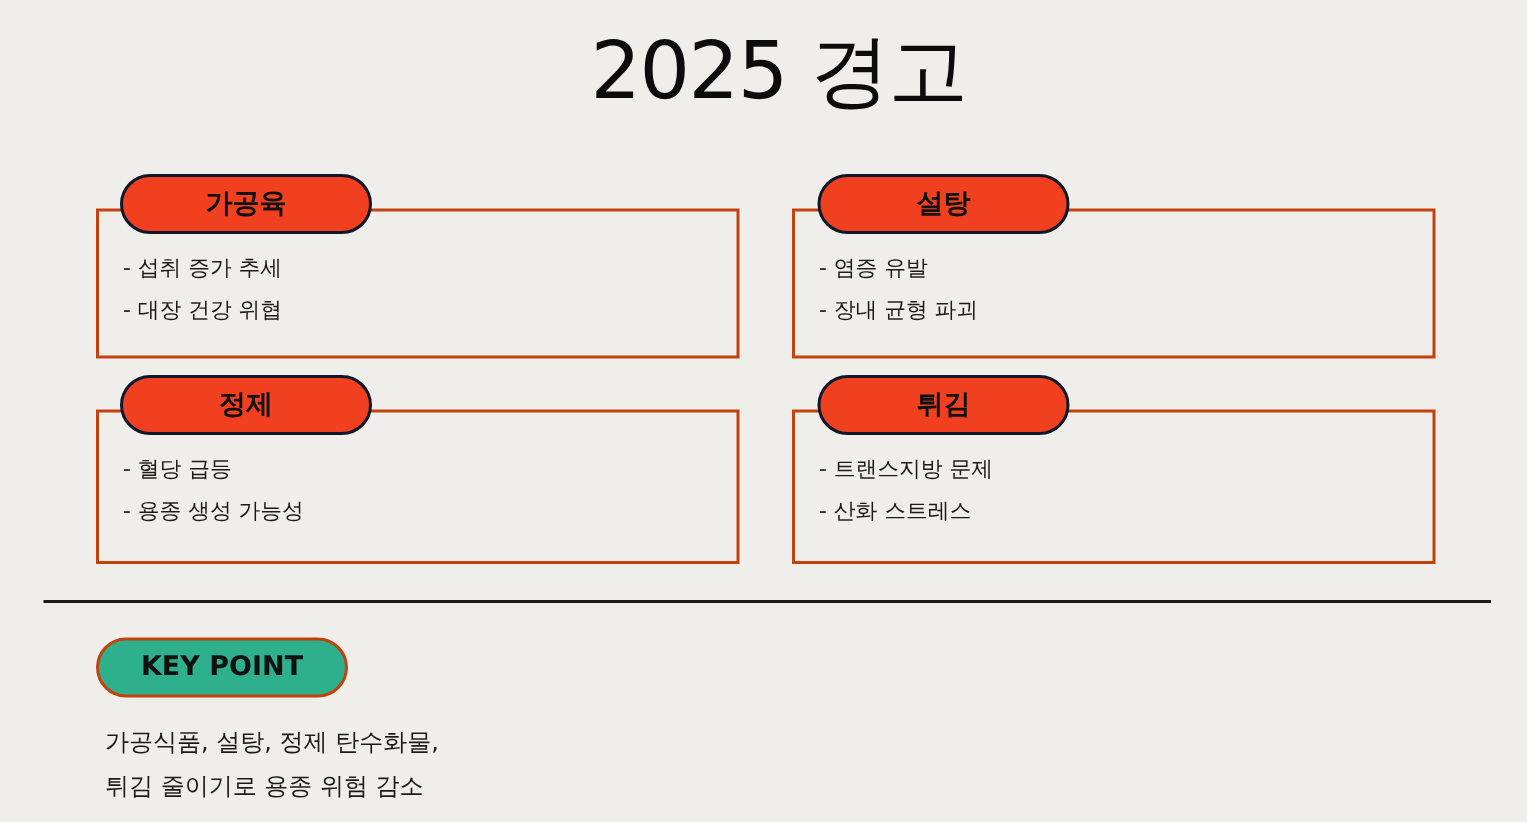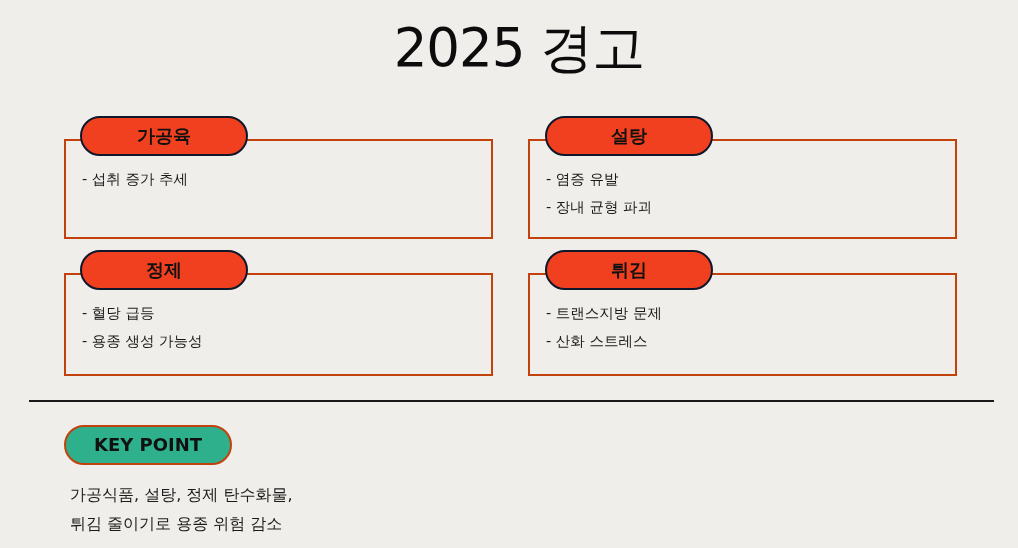"- 대장 건강 위협" div { html: none -> <div>- 대장 건강 위협</div> }
